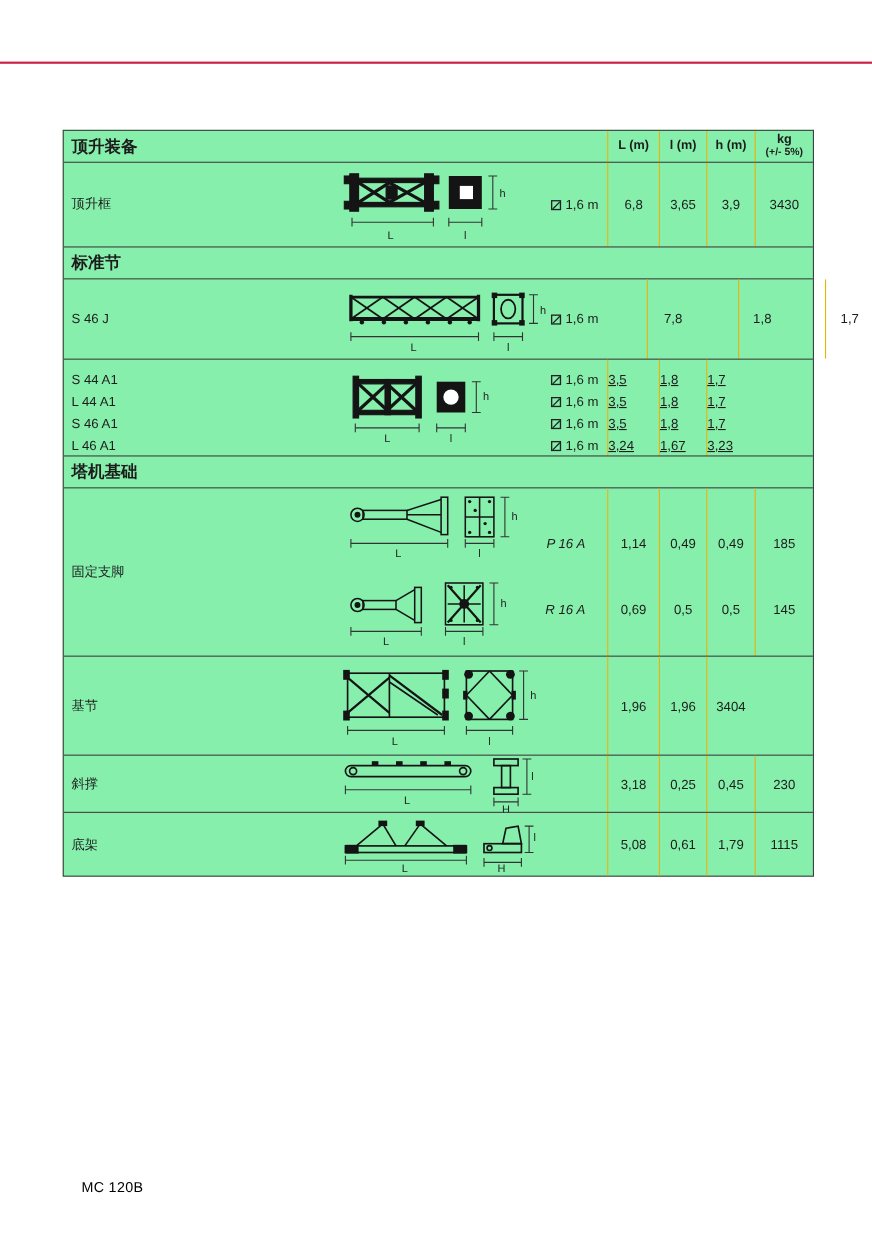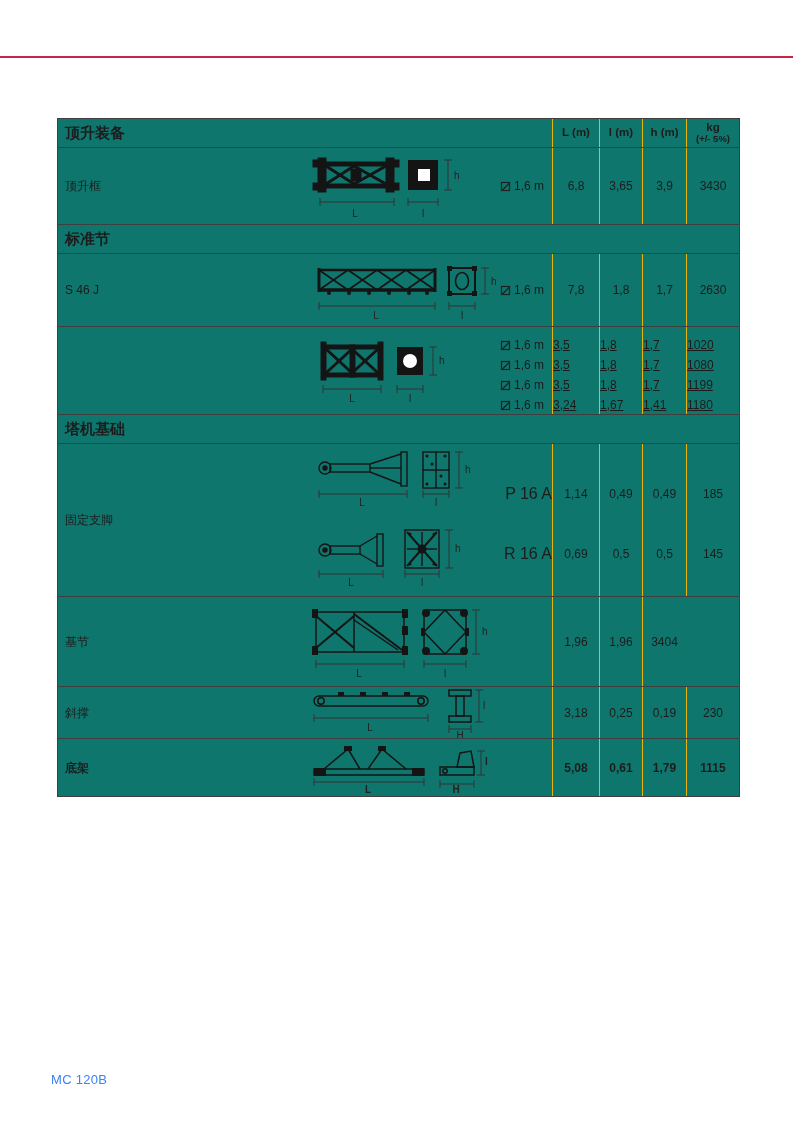"顶升装备" .spec-table { background: #0f766e -> #86efac }
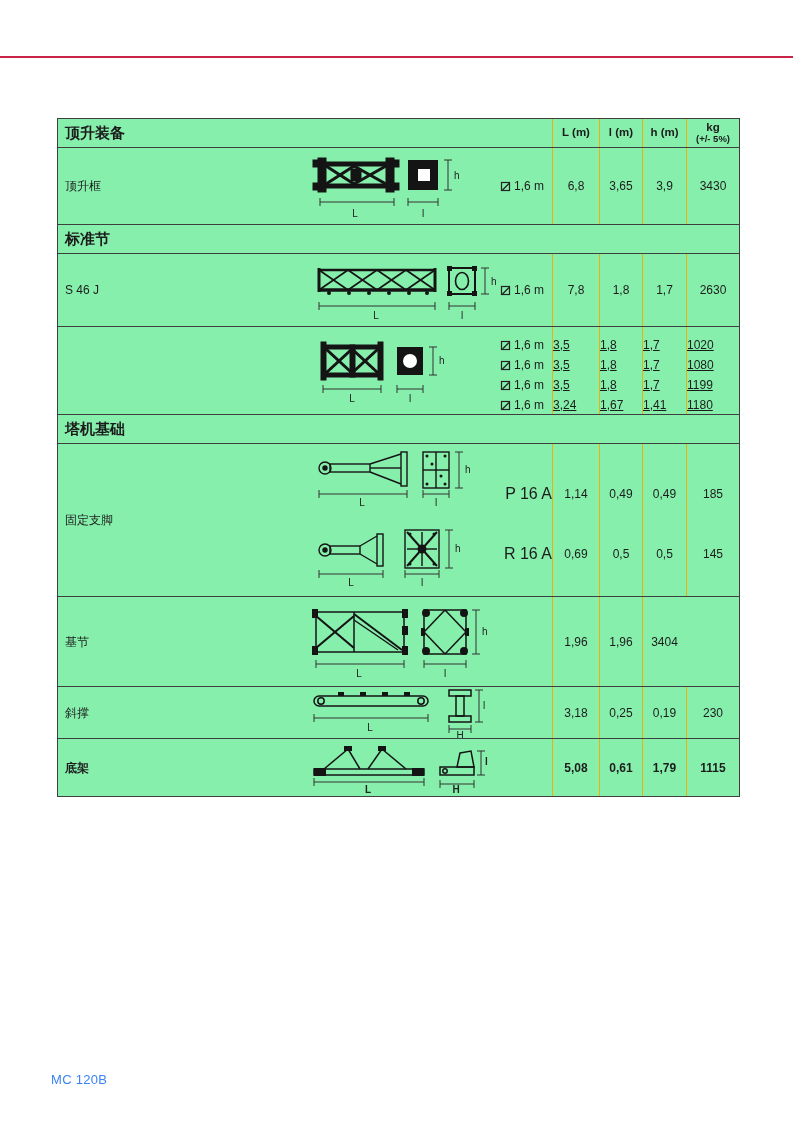"S 46 J" .h-73 { gap: none -> 36px }
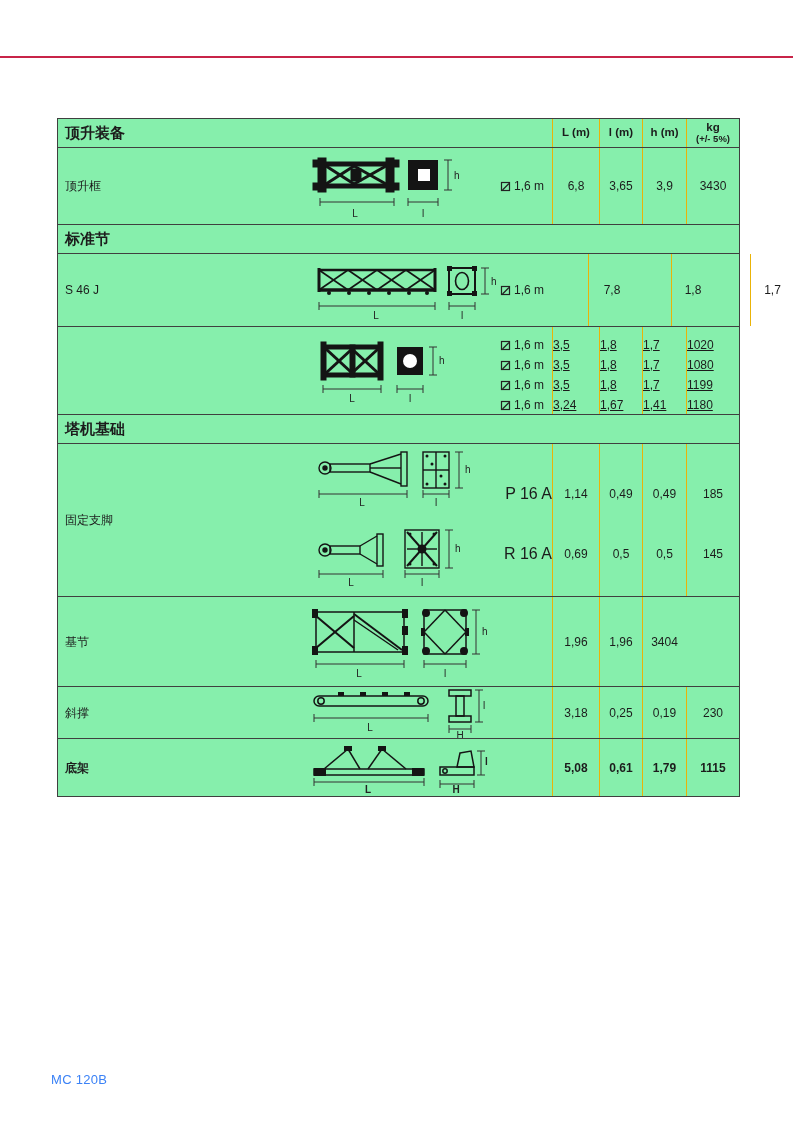"S 44 A1" div.stack { html: none -> <div> <div>S 44 A1</div> <div>L 44 A1</div> <div>S 46 A1</div> <div>L 46 A1</div> </div> }
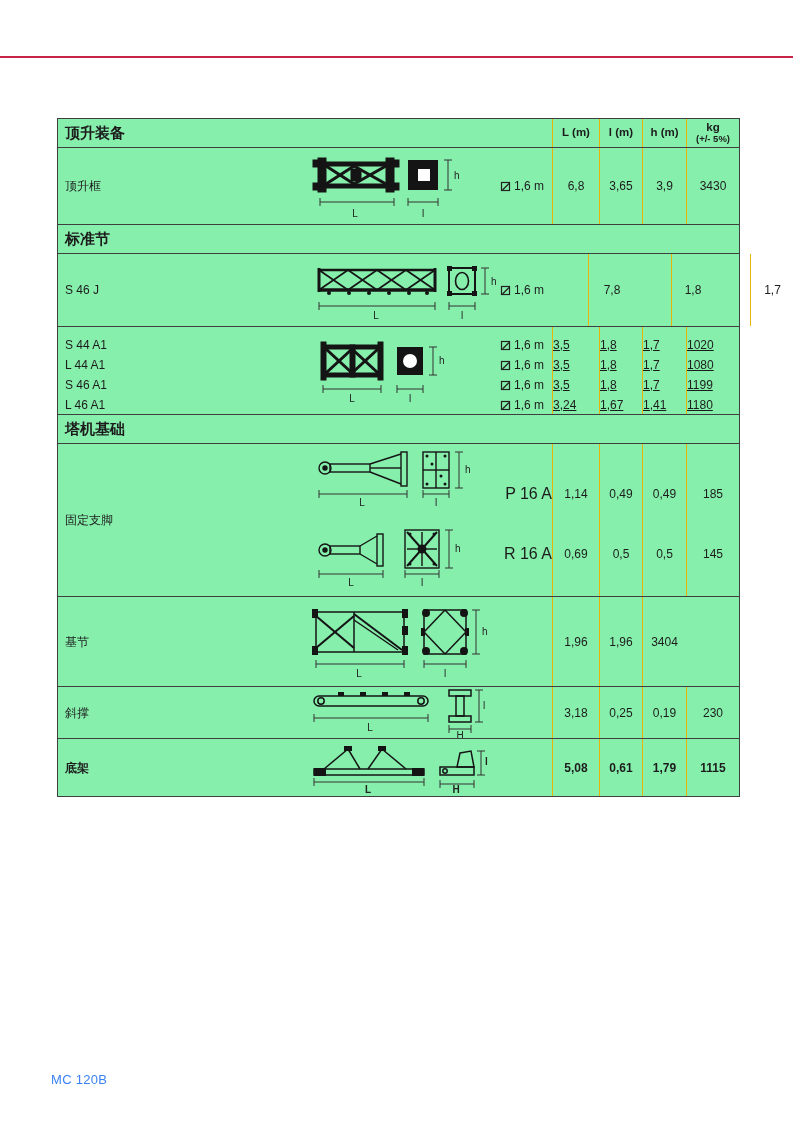"1020" div.cell { html: <div> <div> <div>1020</div> <div>1080</div> <div>1199</div> <div>1180</div> </div> </div> -> none }
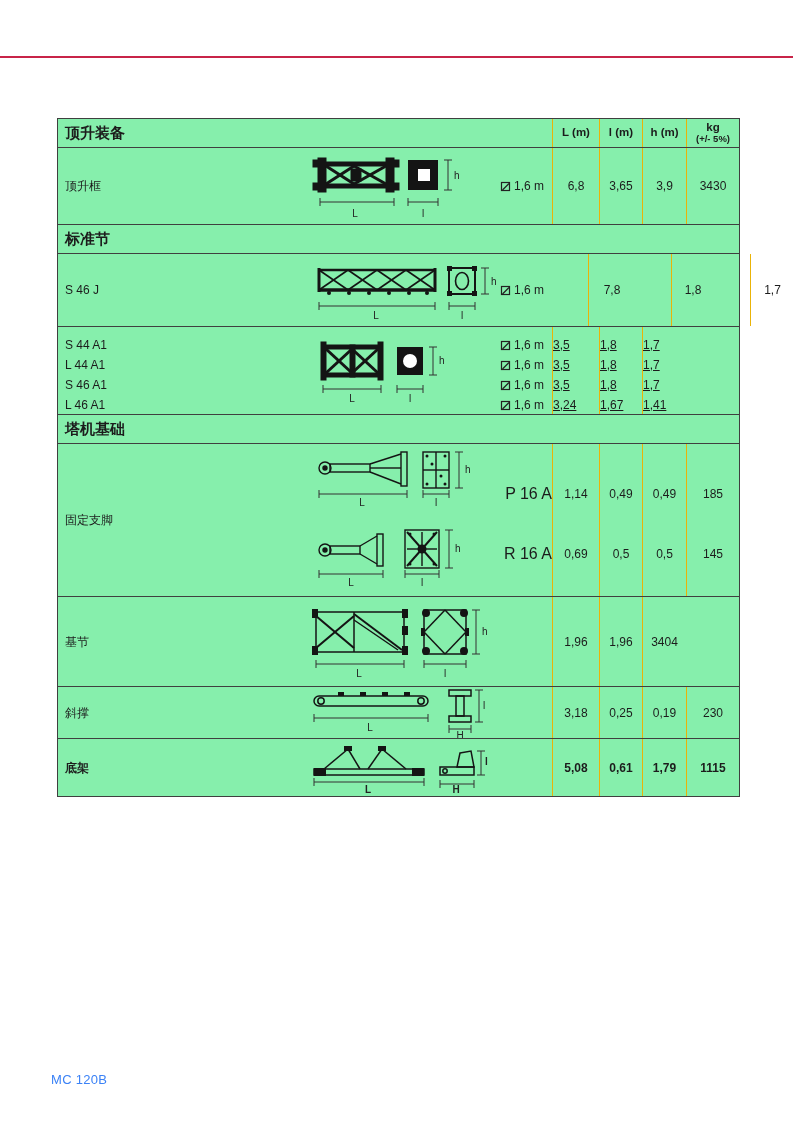"1,41" div { text: 1,41 -> 3,23 }
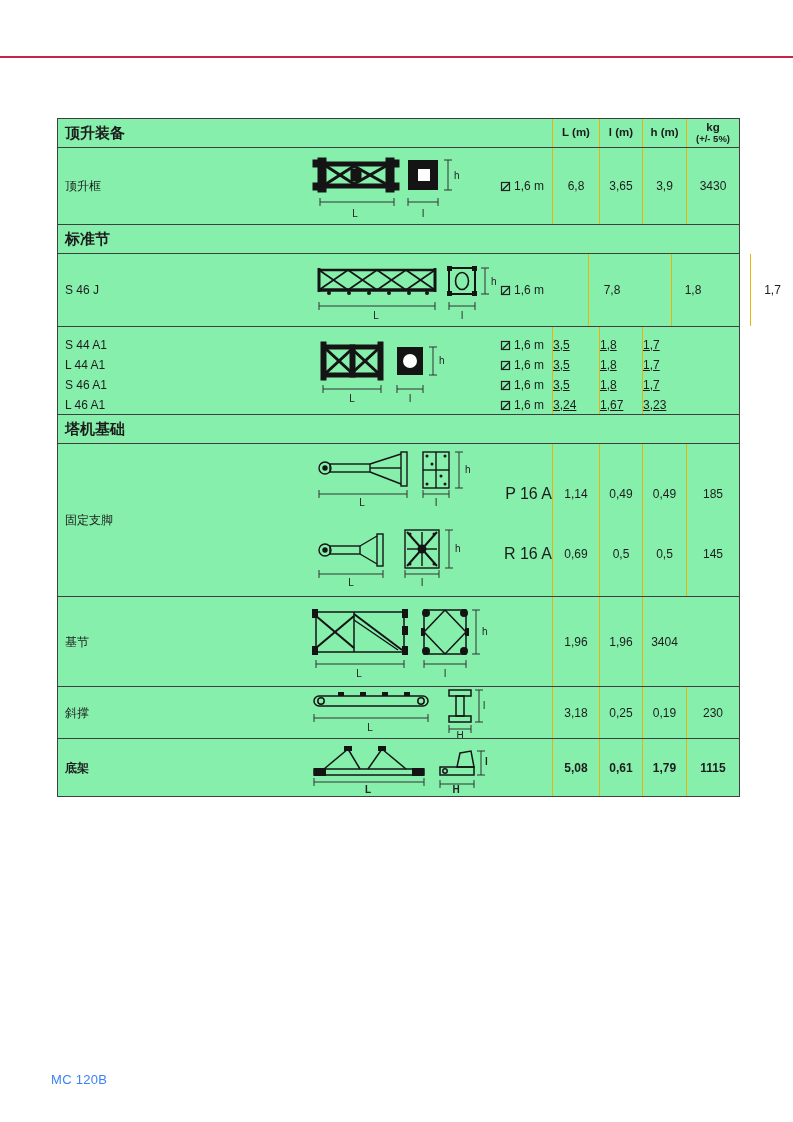"P 16 A" .abs-ref { font-size: 16px -> 12px; font-style: none -> italic; right: 0 -> 20px }
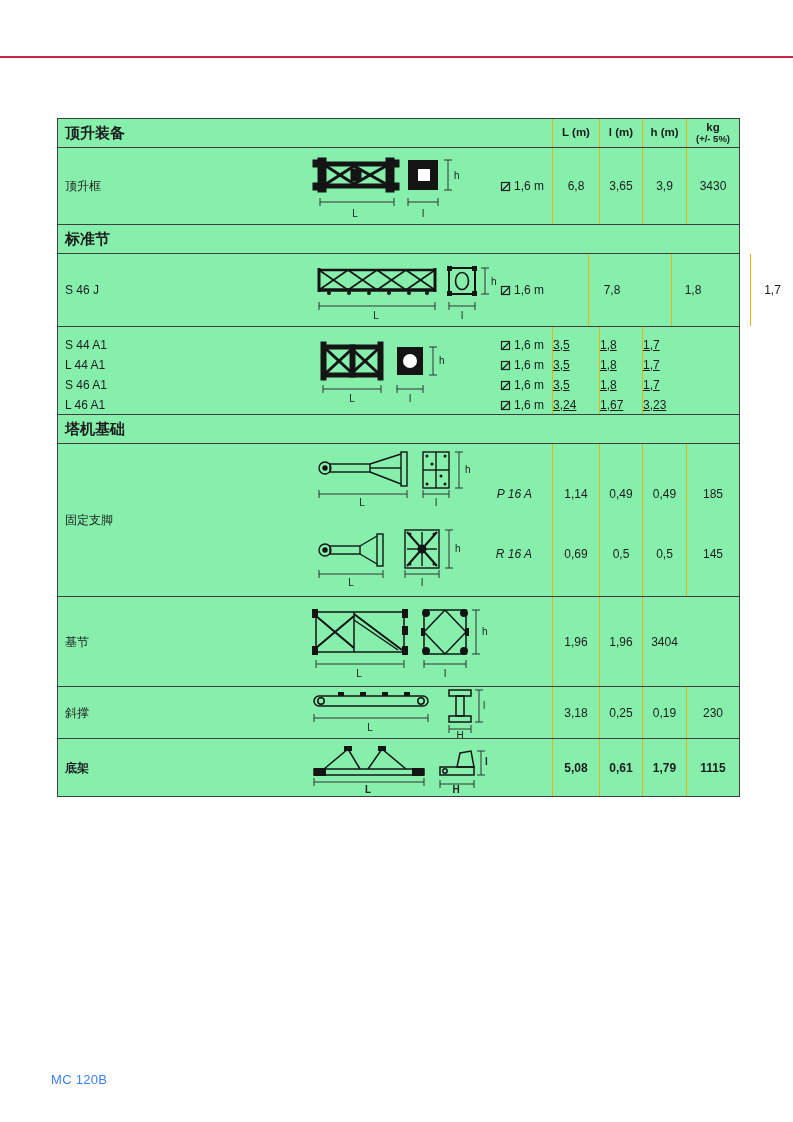"0,19" div.cell { text: 0,19 -> 0,45 }
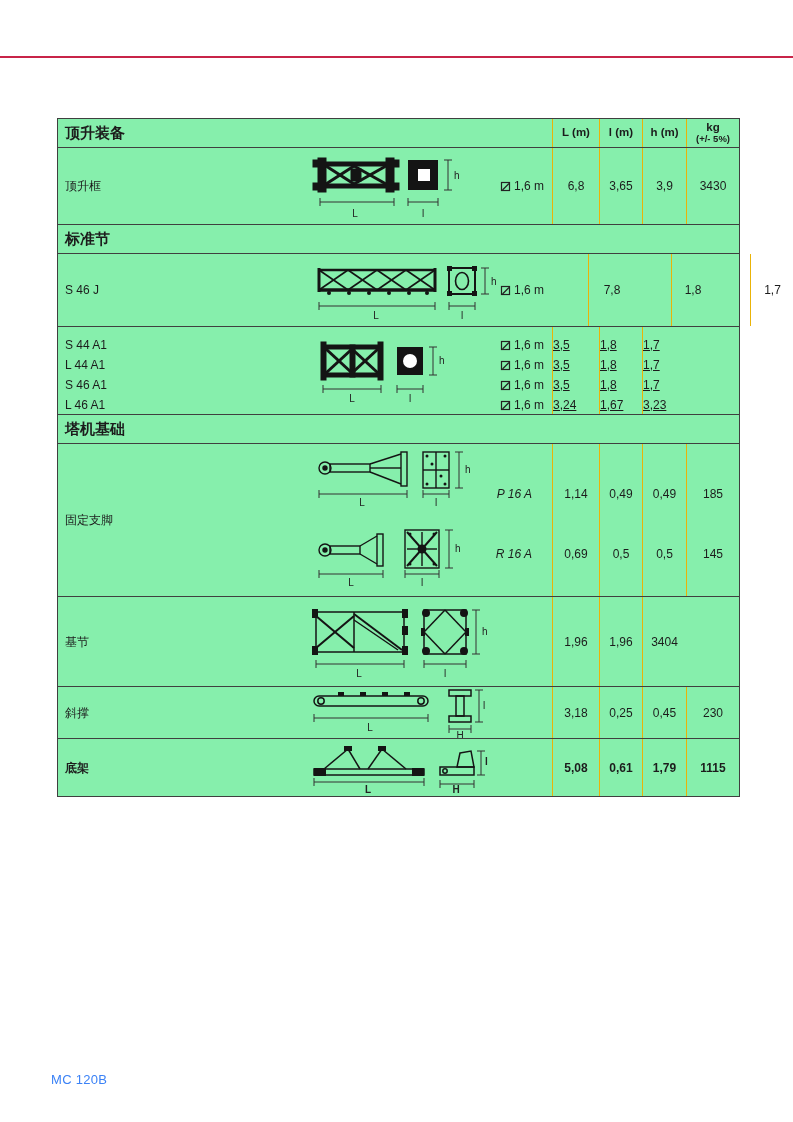"底架" .h-58 { font-weight: bold -> none }
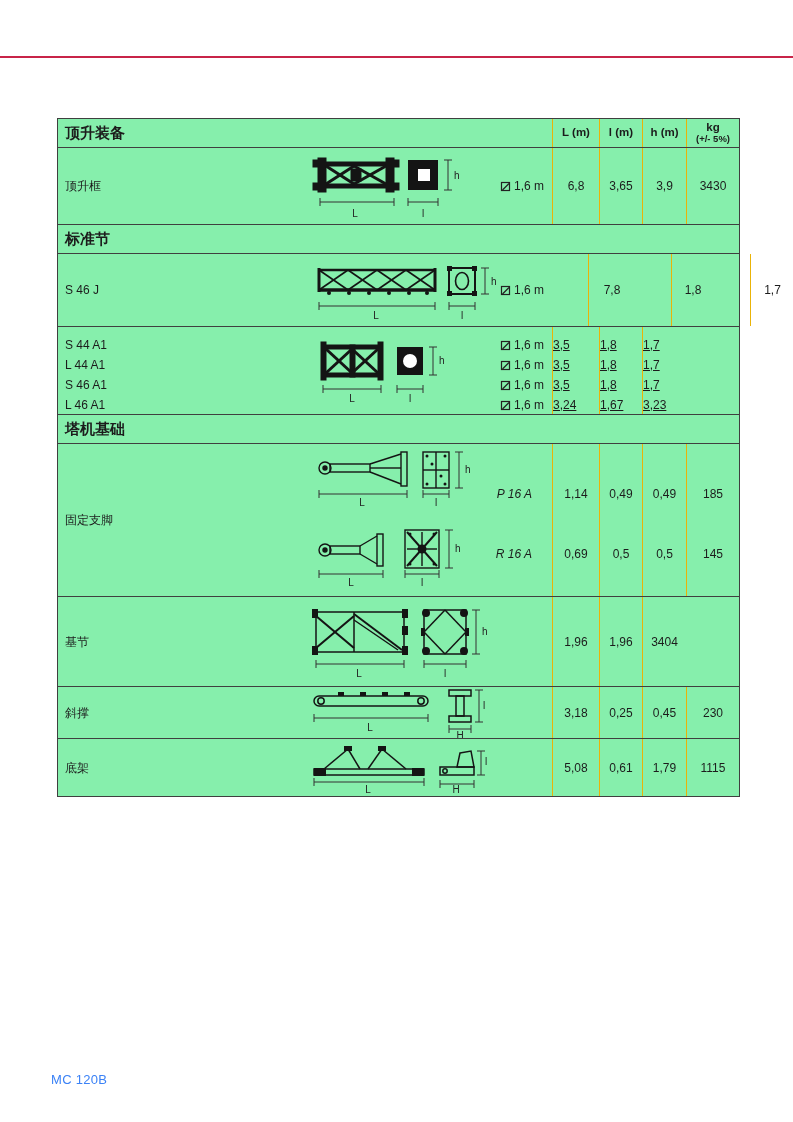"MC 120B" .footer-model { color: #3b82f6 -> #000000; left: 51px -> 74px }
